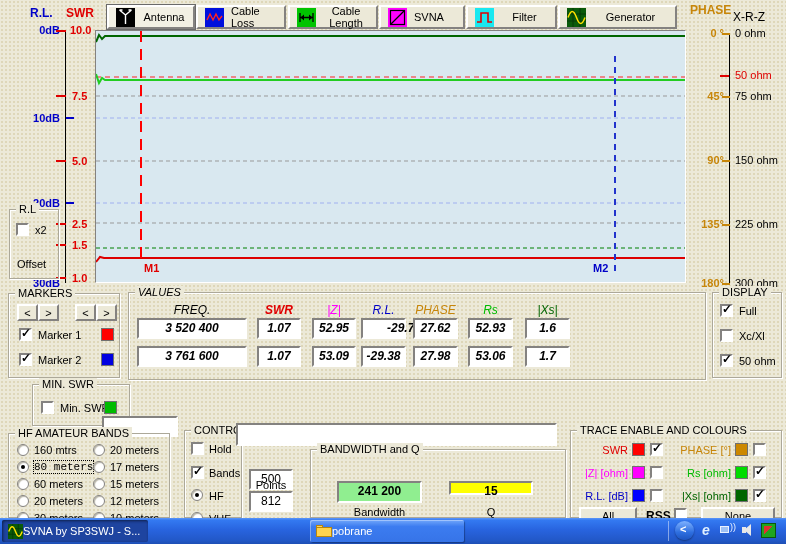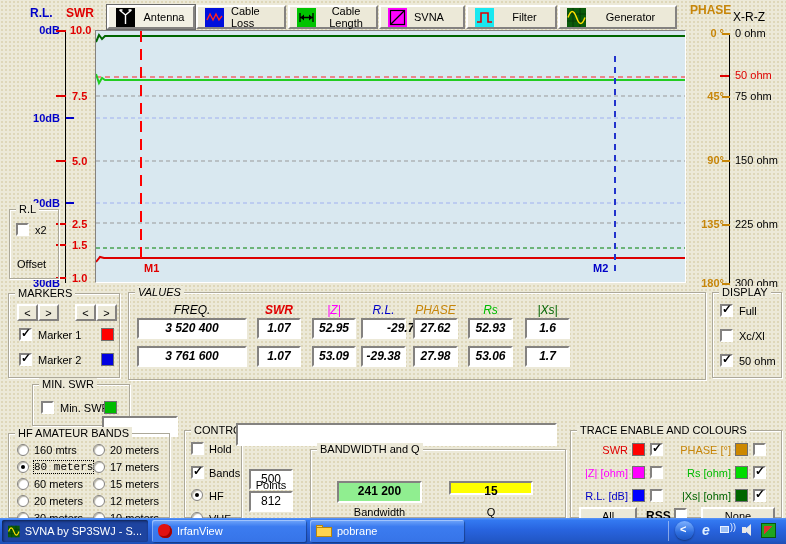"SVNA by SP3SWJ - S..." .task { gap: 5px -> none }
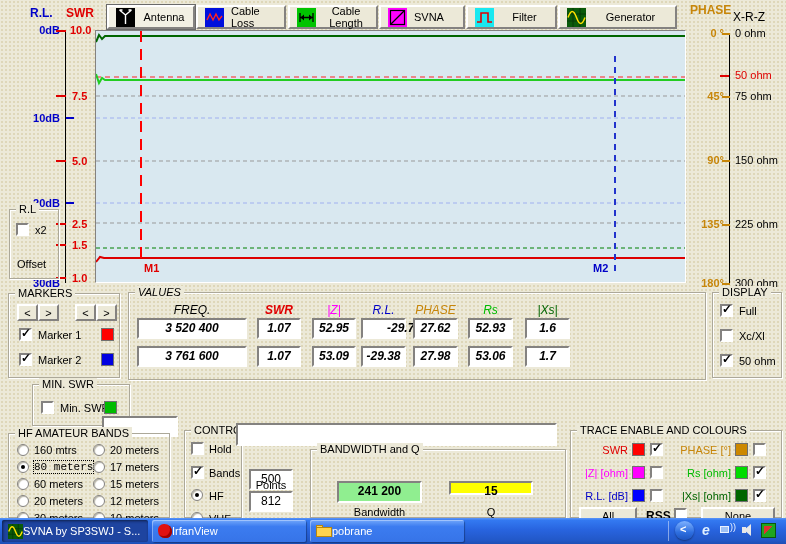"IrfanView" div.task { html: <div> <span></span> <span>IrfanView</span> </div> -> none }
